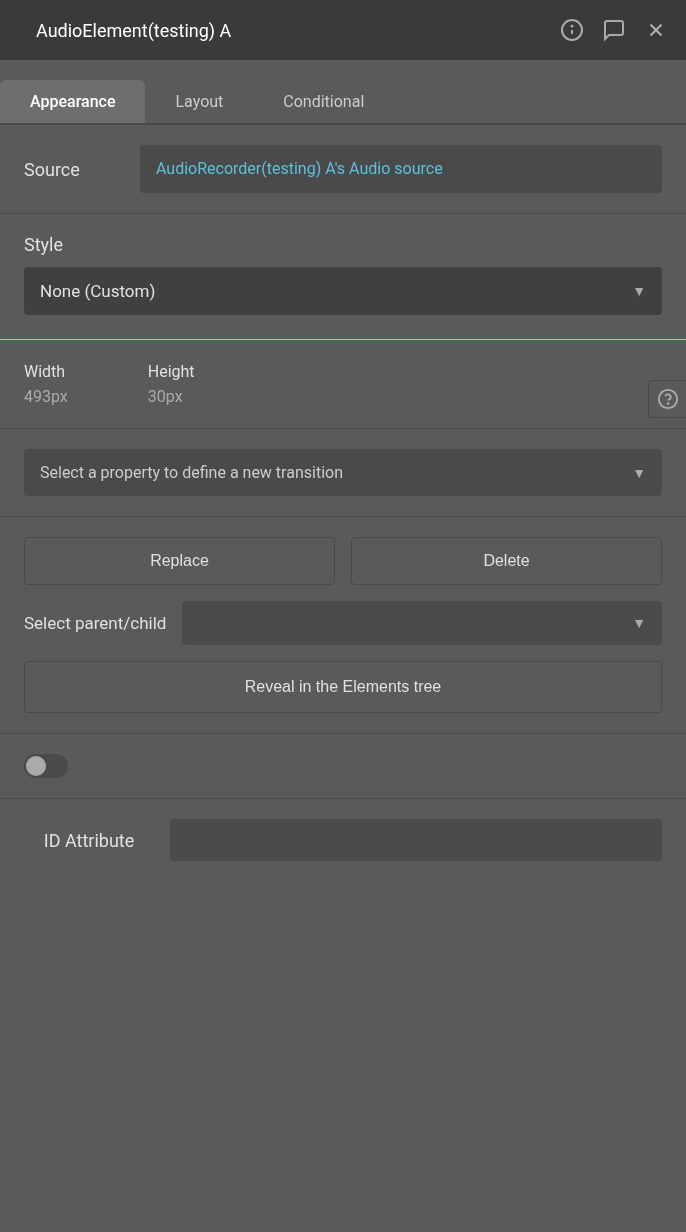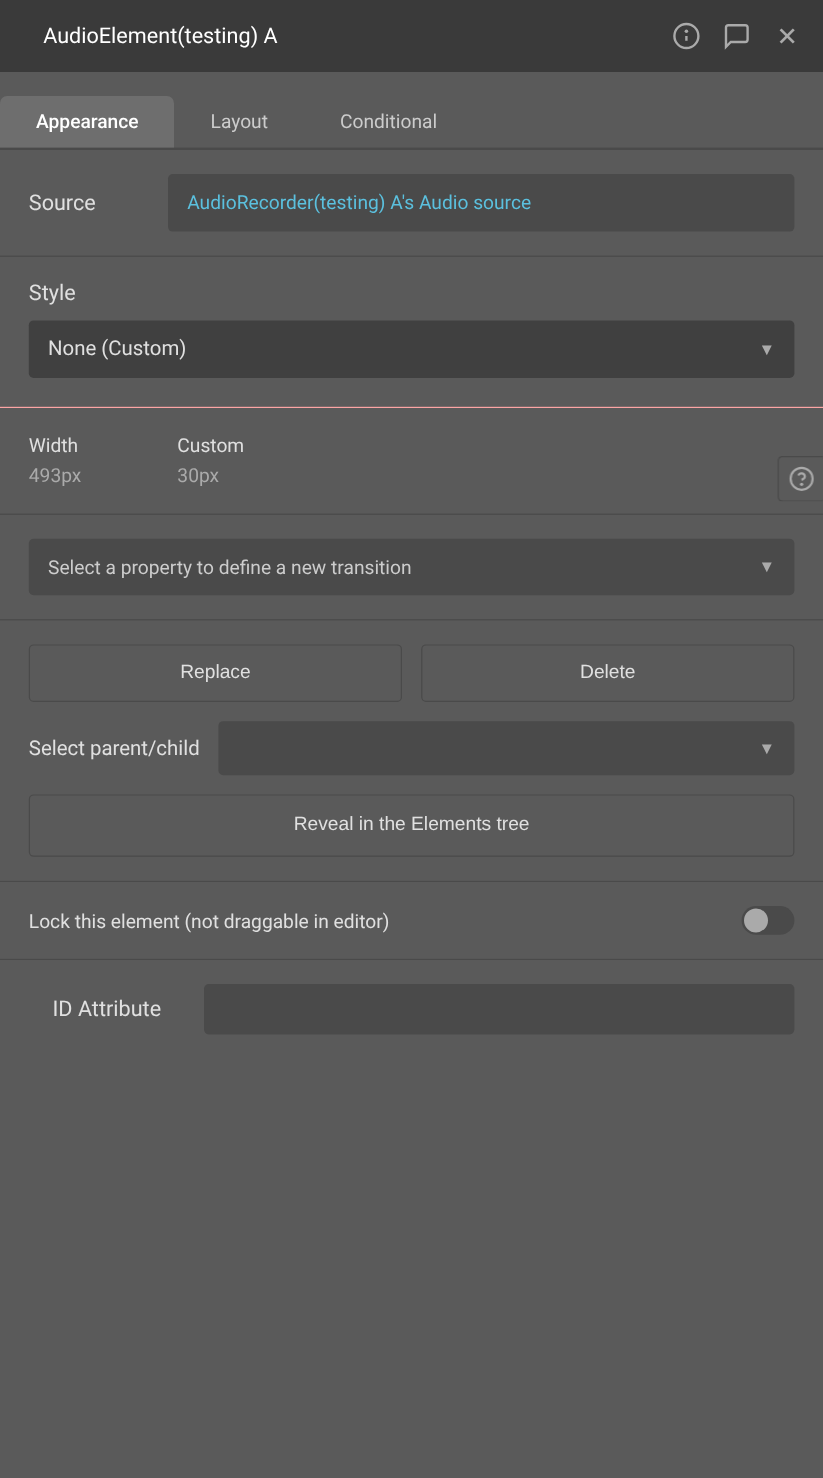"Custom" span.dimension-title { text: Custom -> Height }
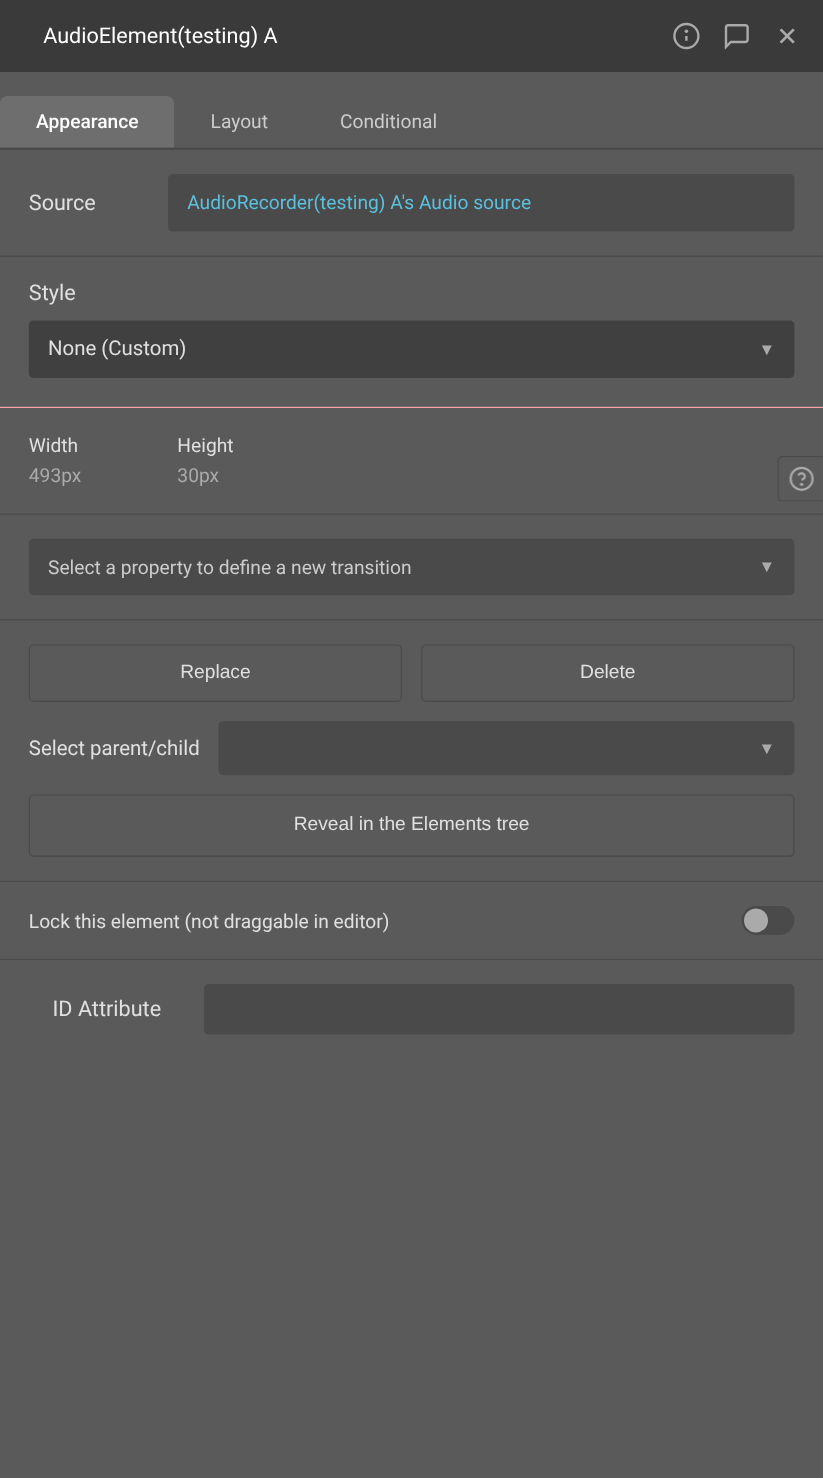"Lock this element (not draggable" span.lock-label { html: <span>Lock this element (not draggable in editor)</span> -> none }
